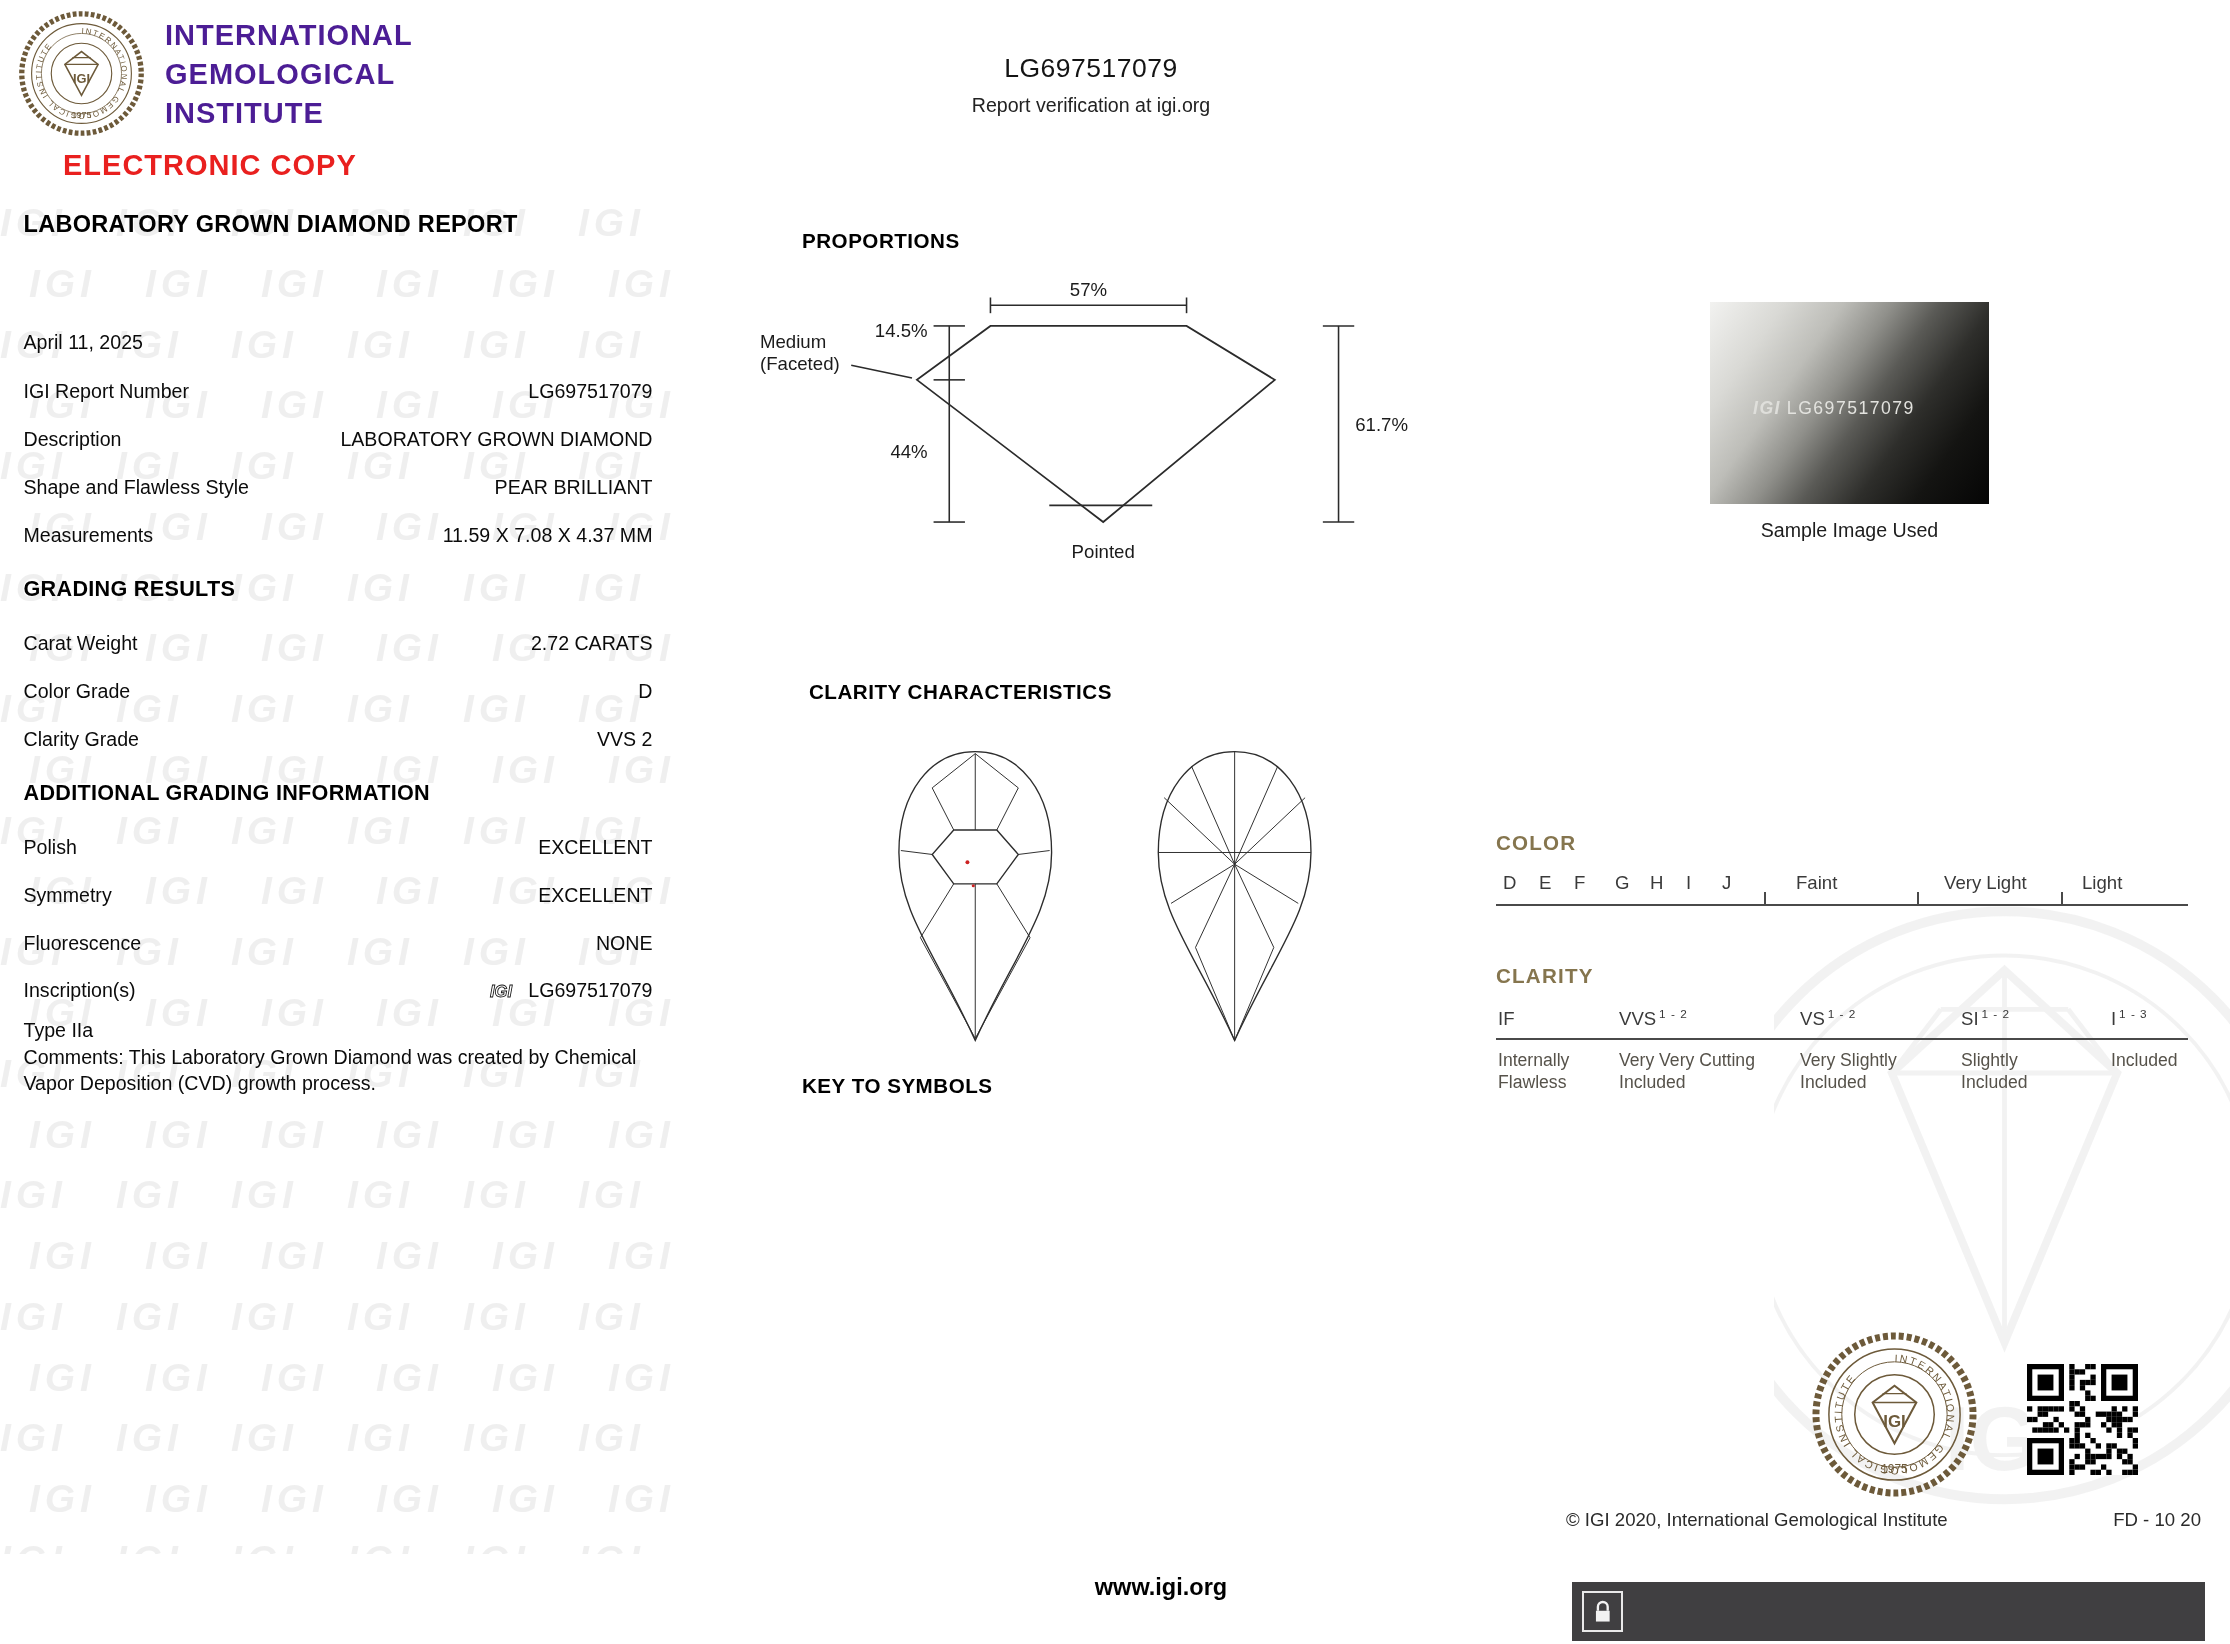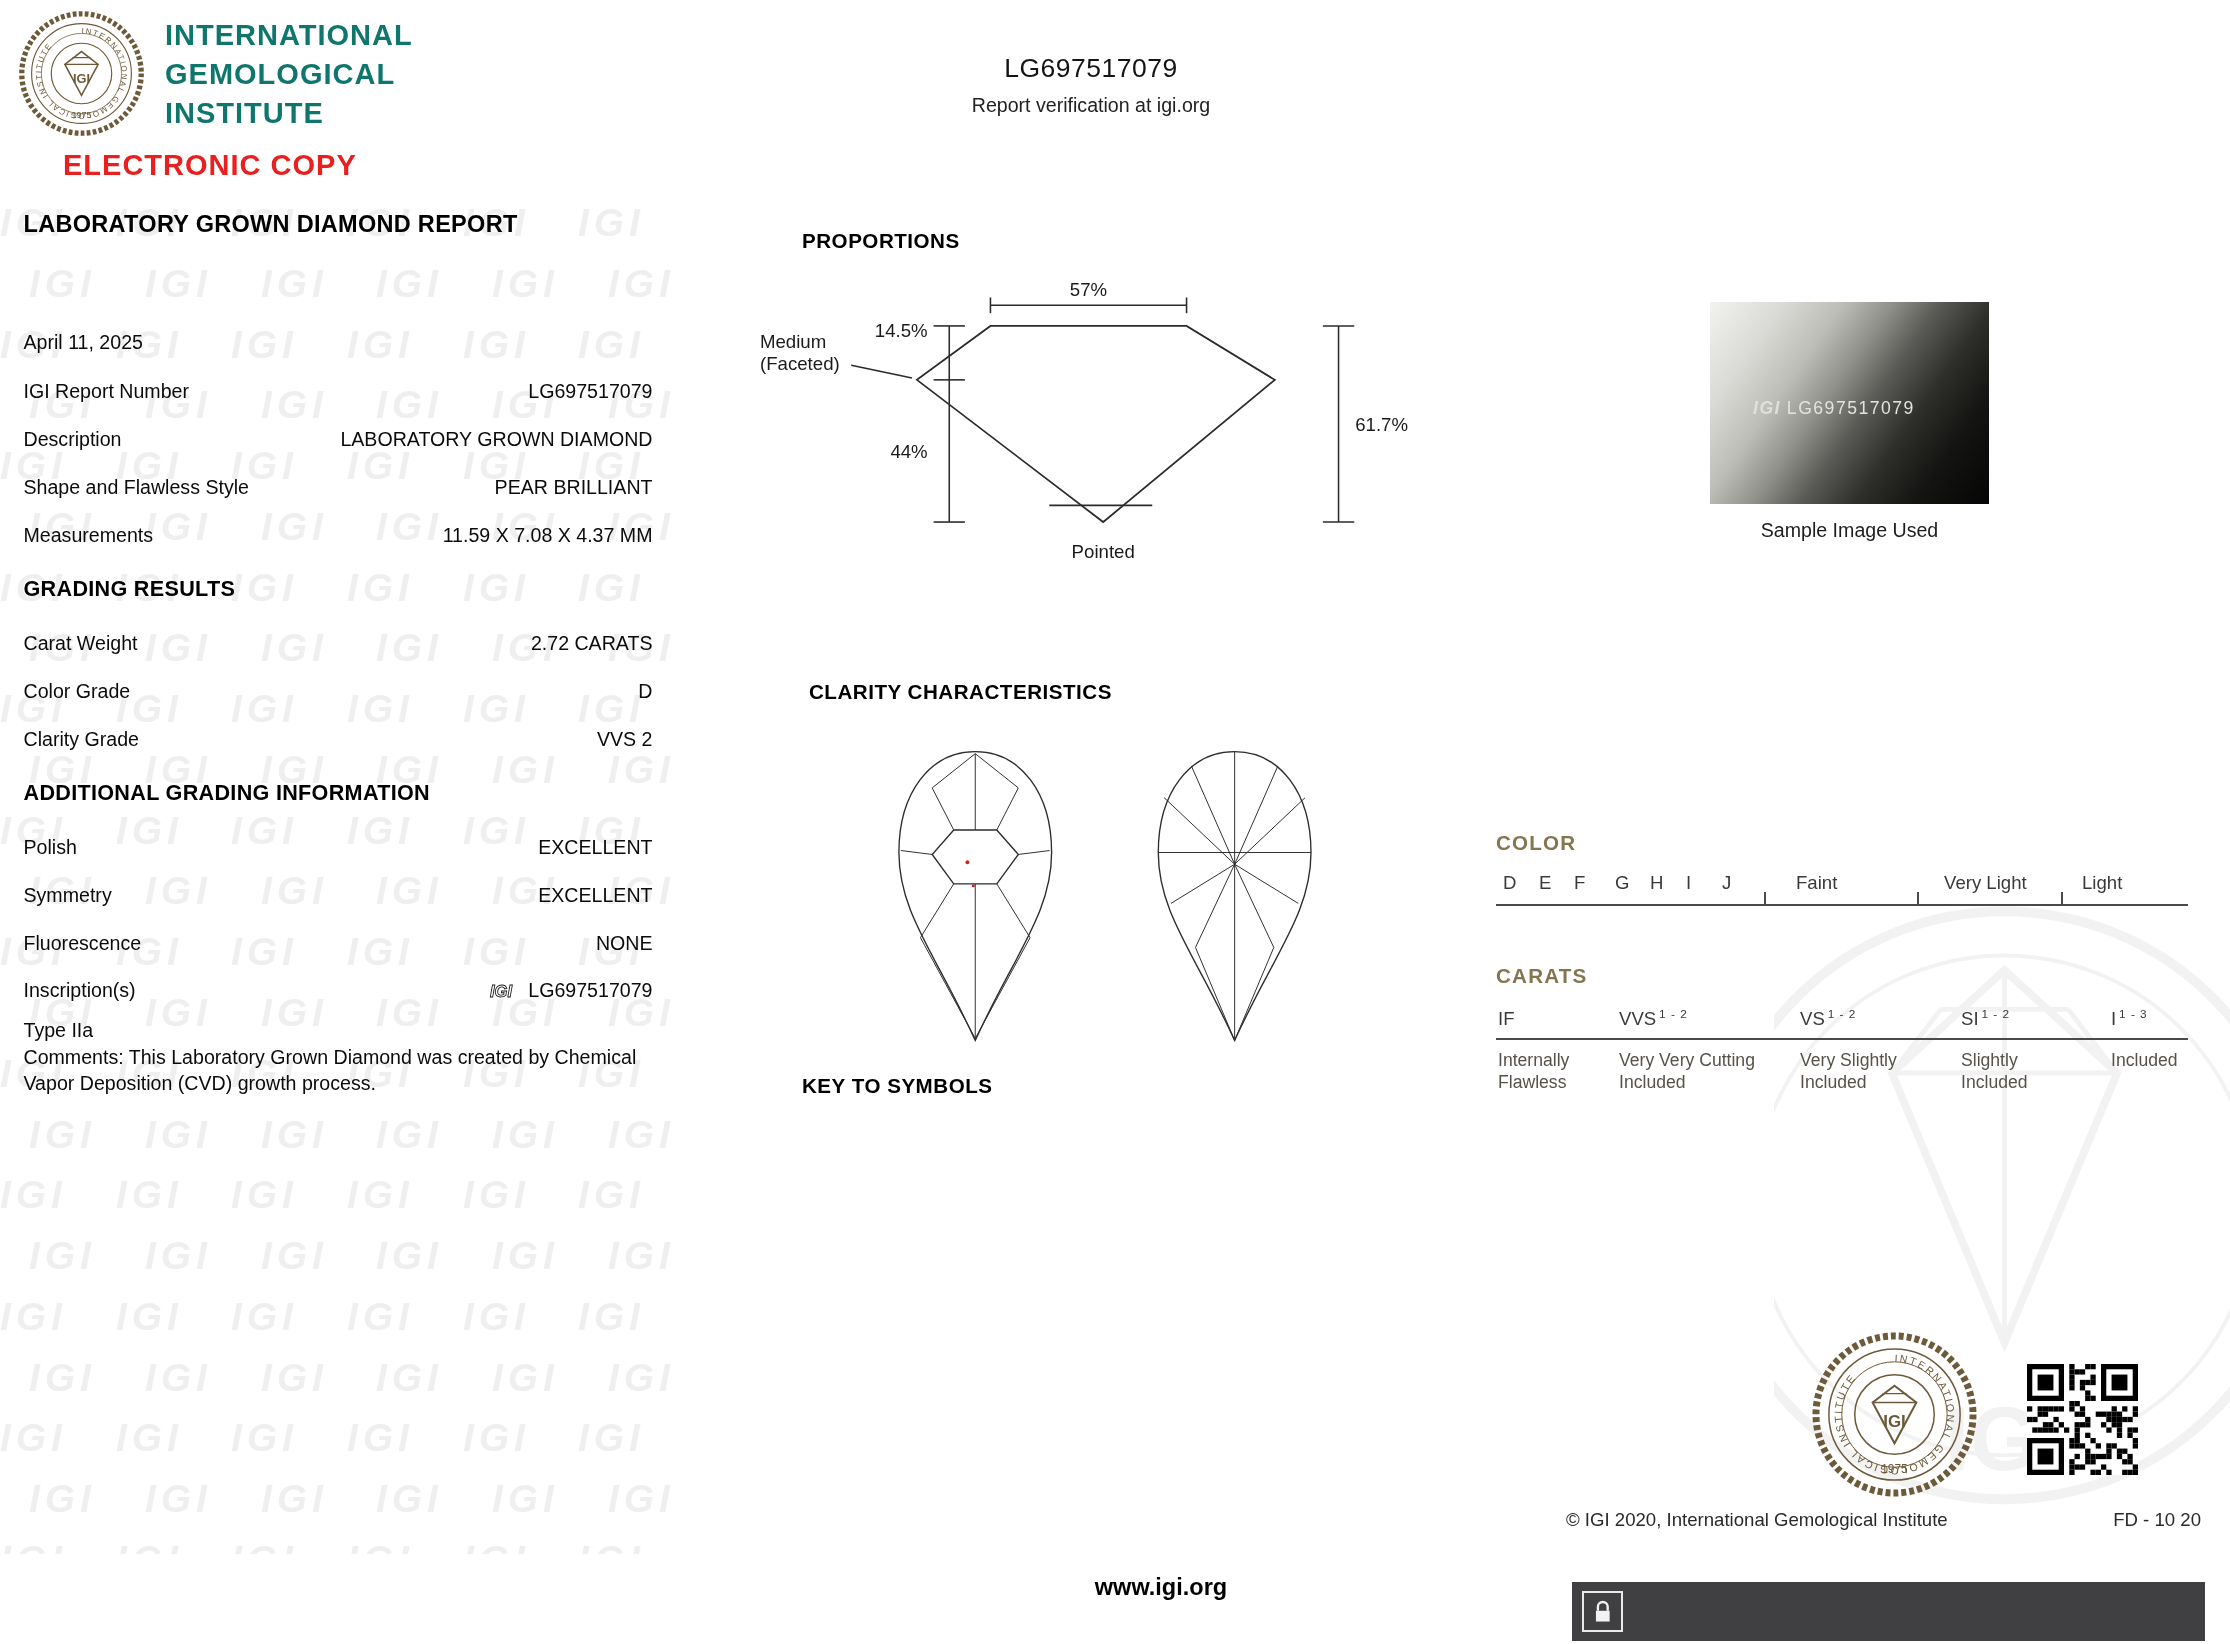"INTERNATIONAL" .orgname { color: #0f766e -> #4c1d95 }
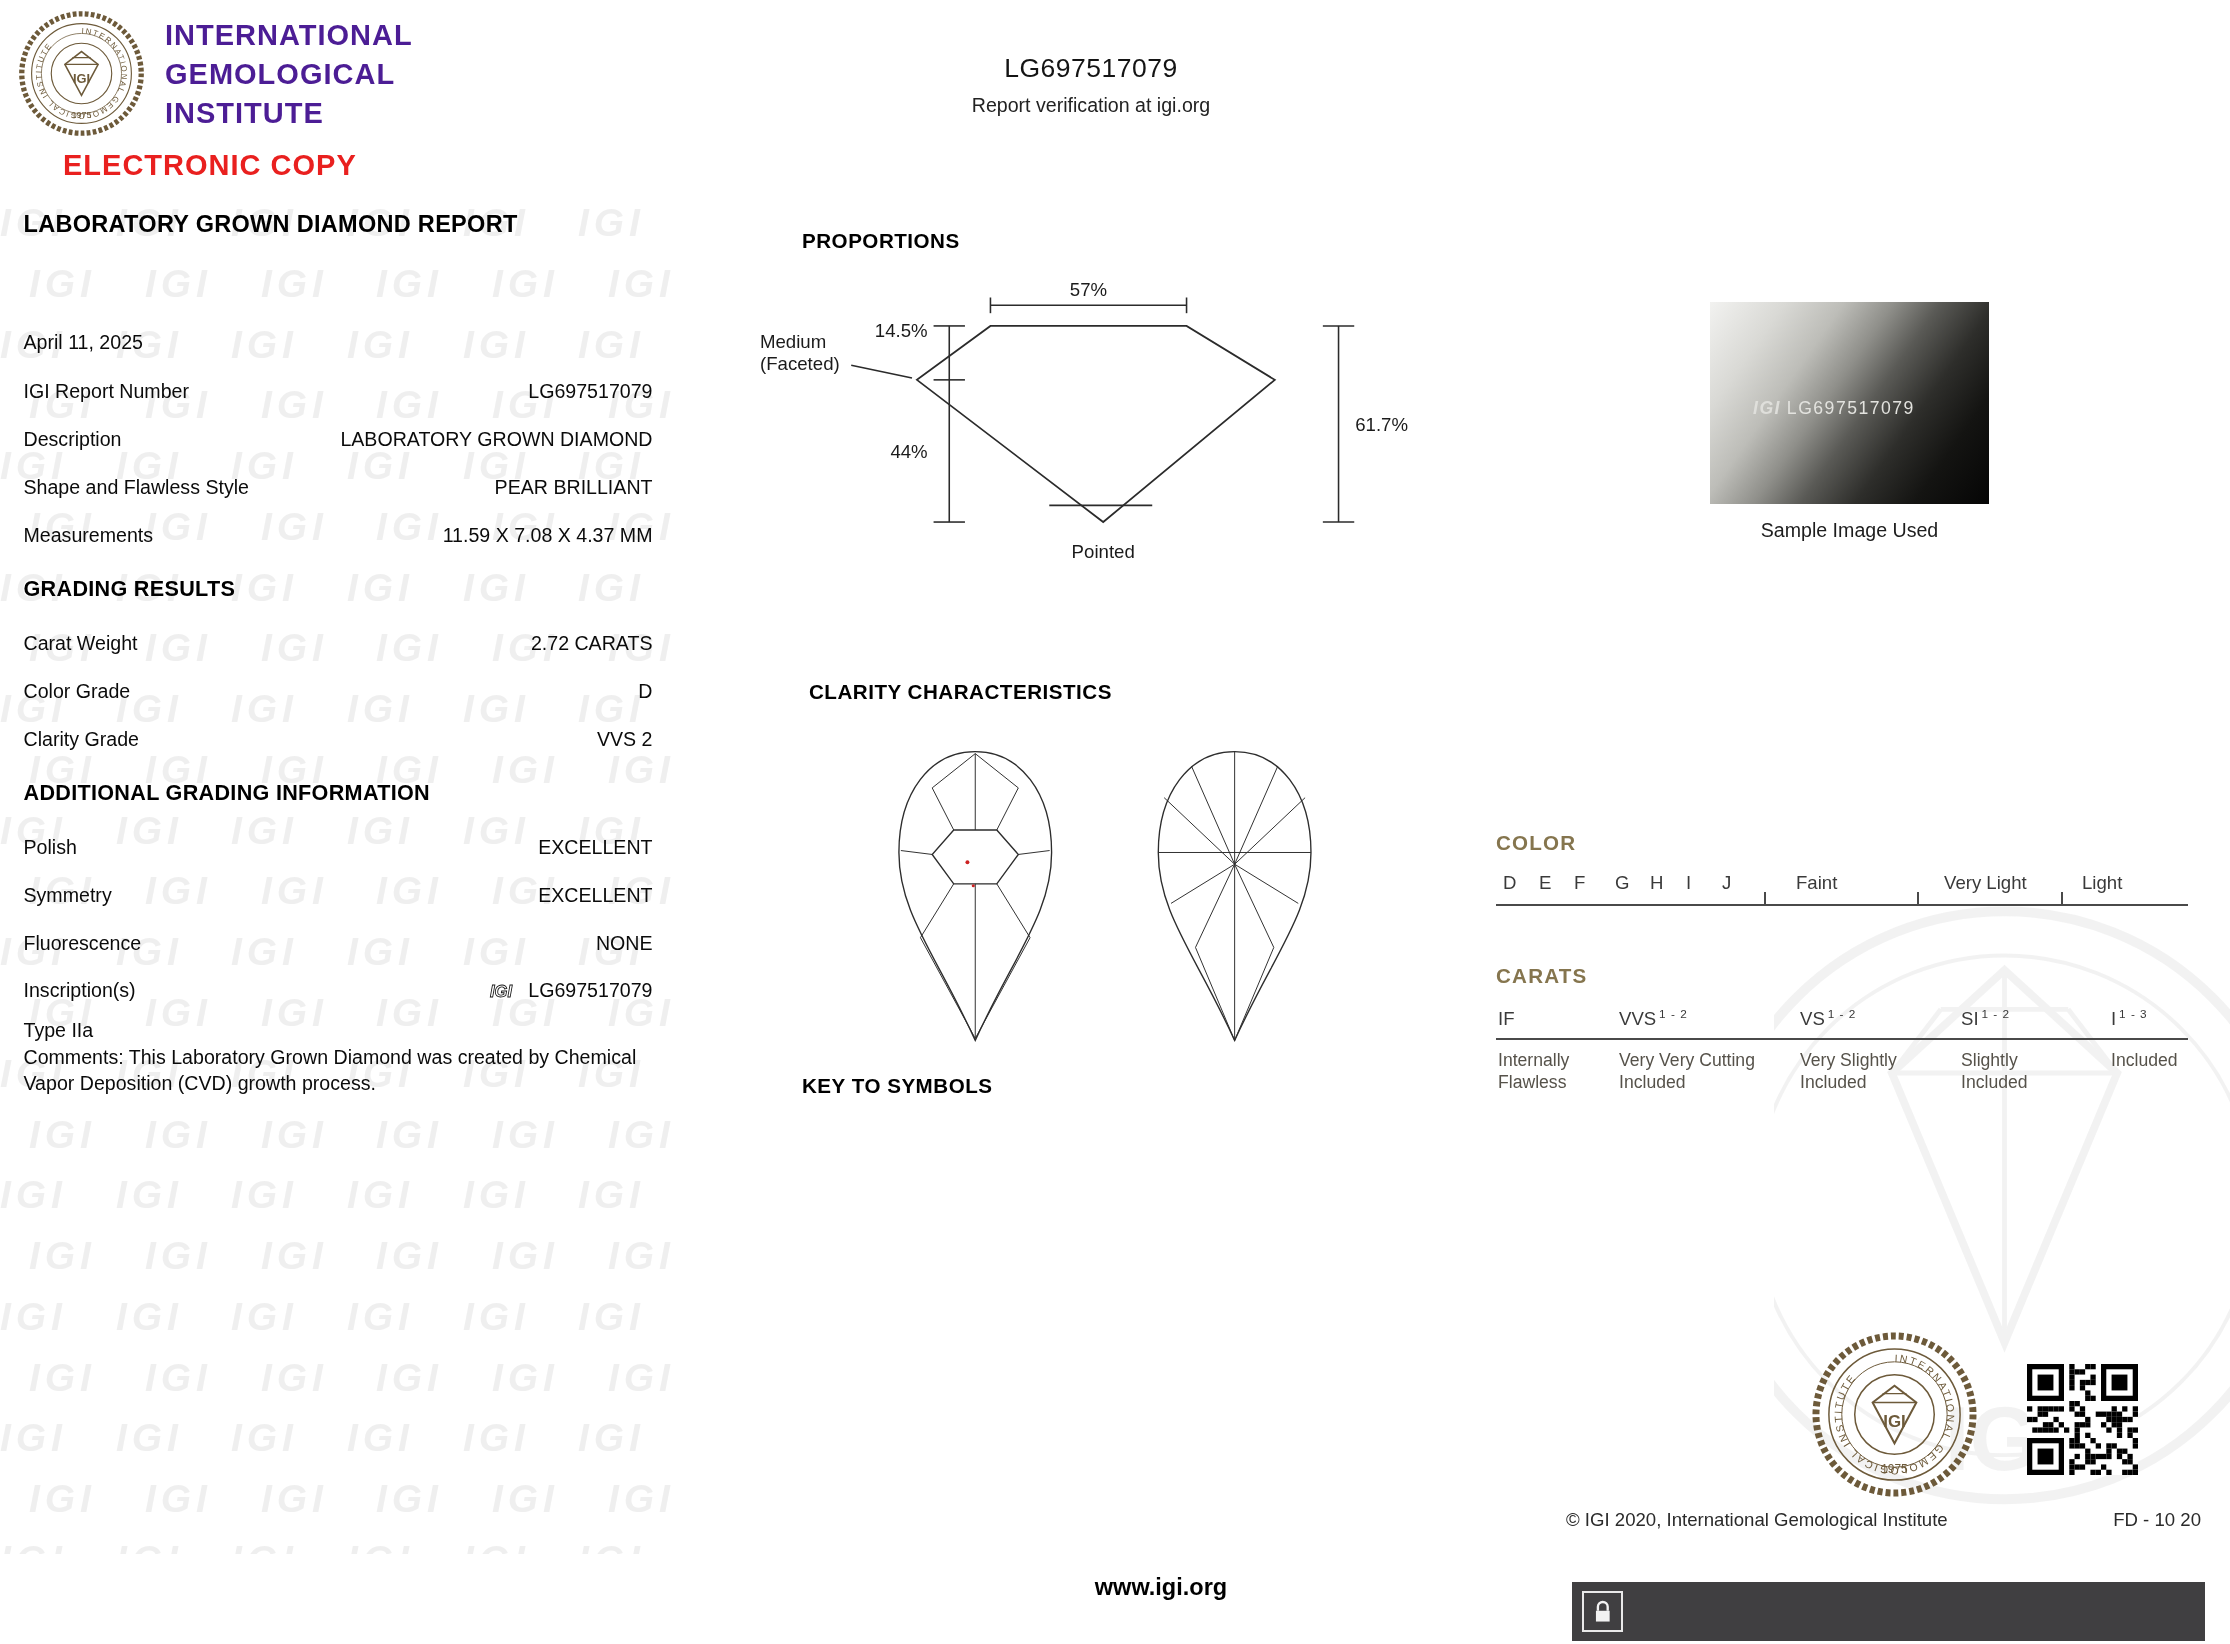"CARATS" div.gold-h { text: CARATS -> CLARITY }
